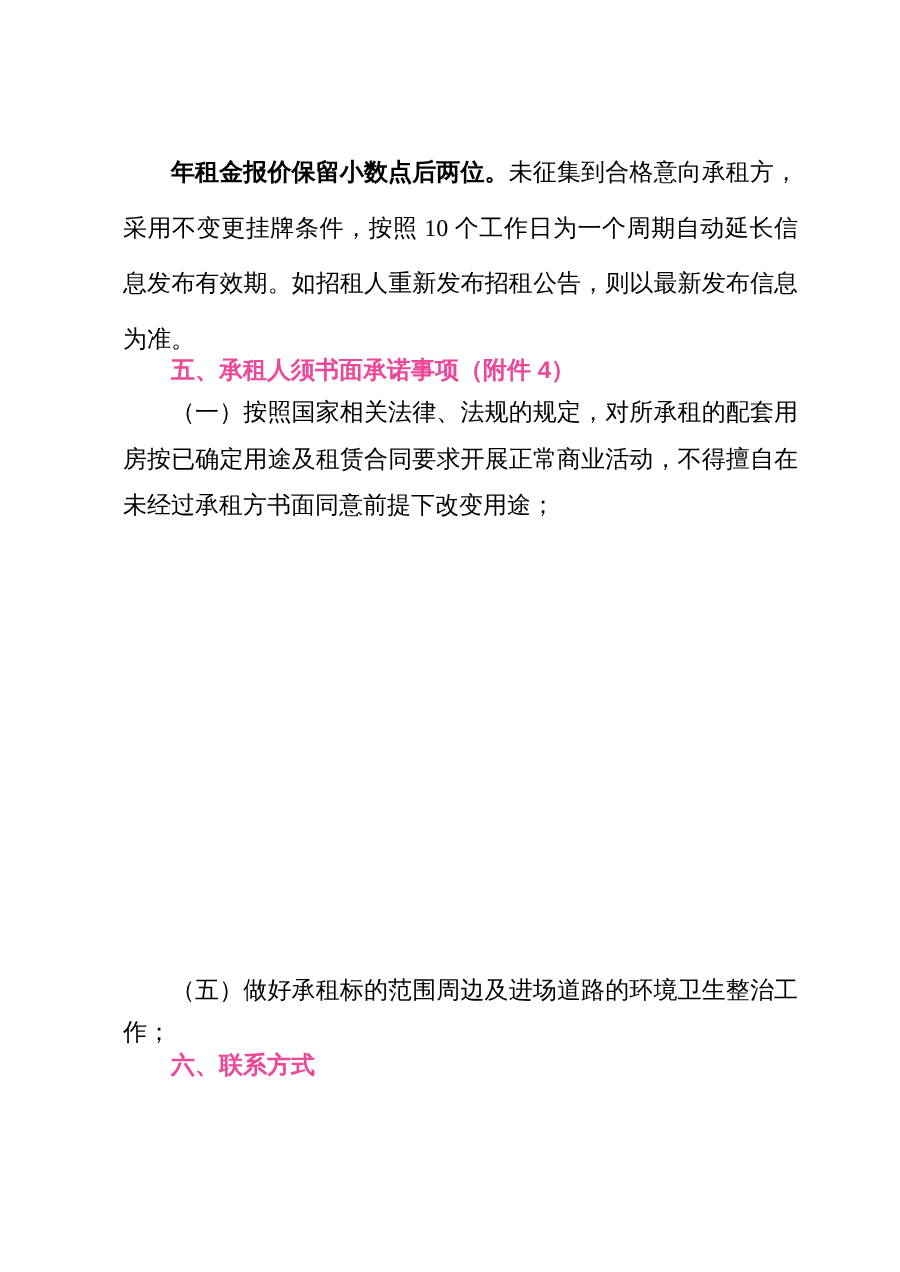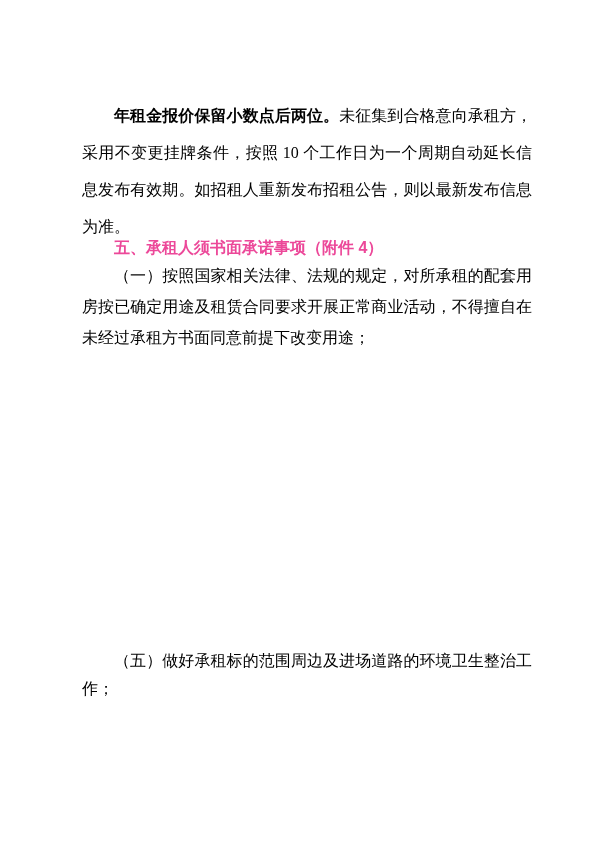"六、联系方式" p.heading { html: none -> <p>六、联系方式</p> }
